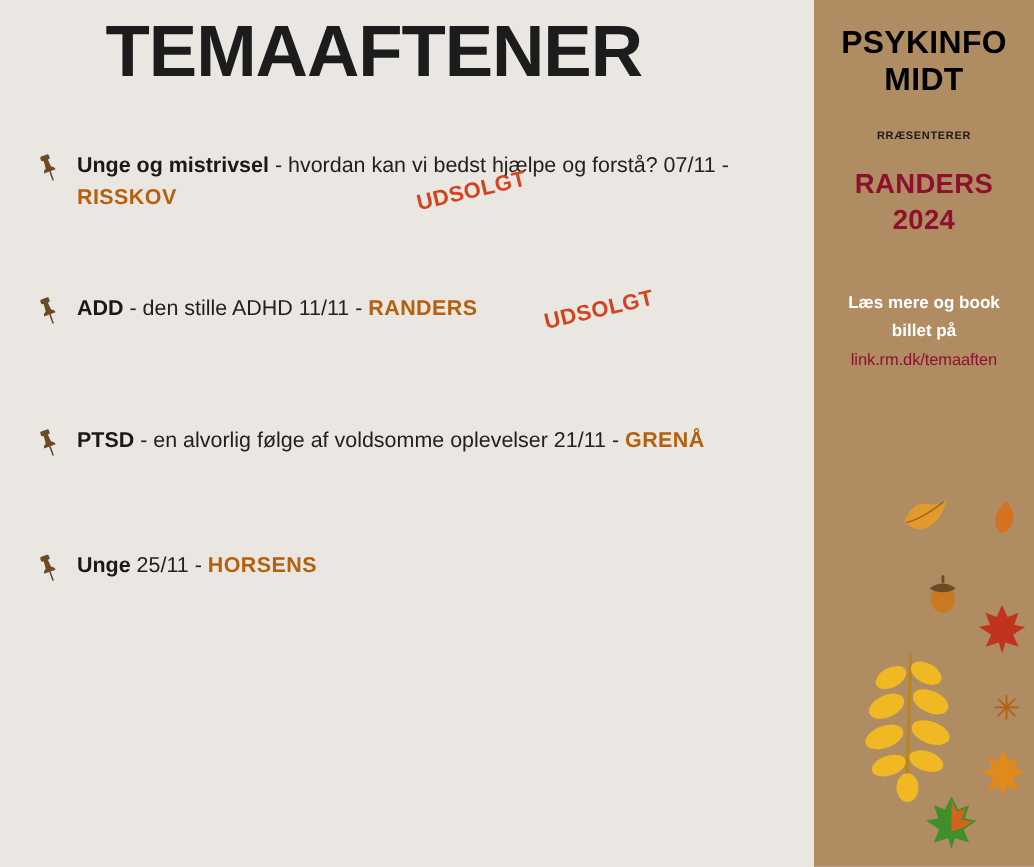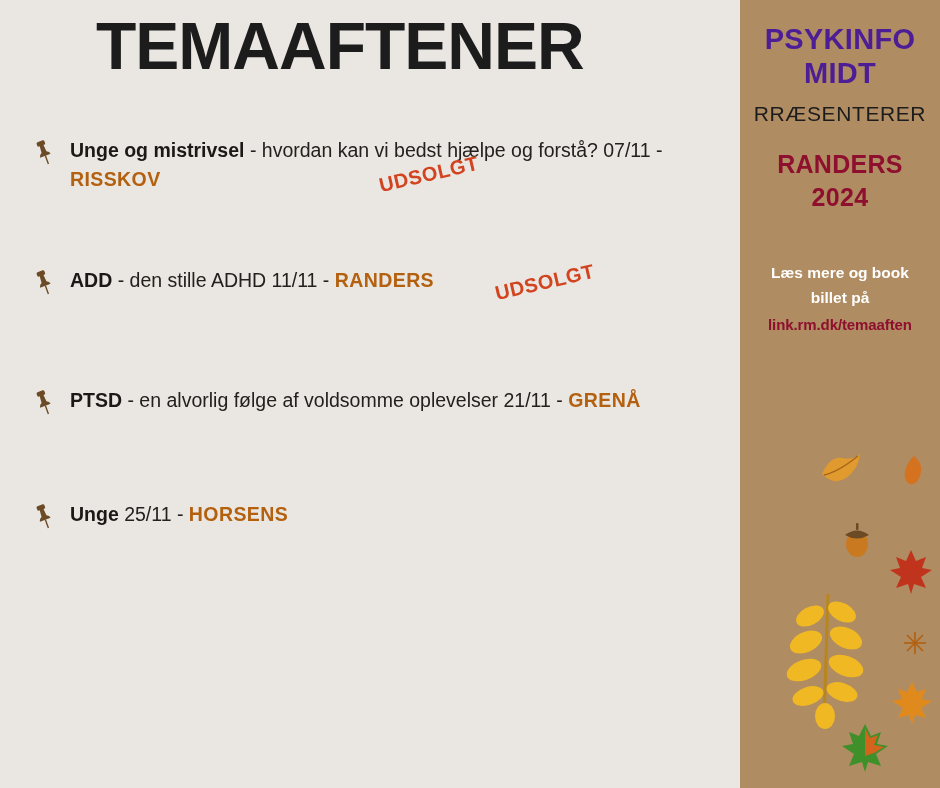"PSYKINFO" .brand { color: #4c1d95 -> #000000 }
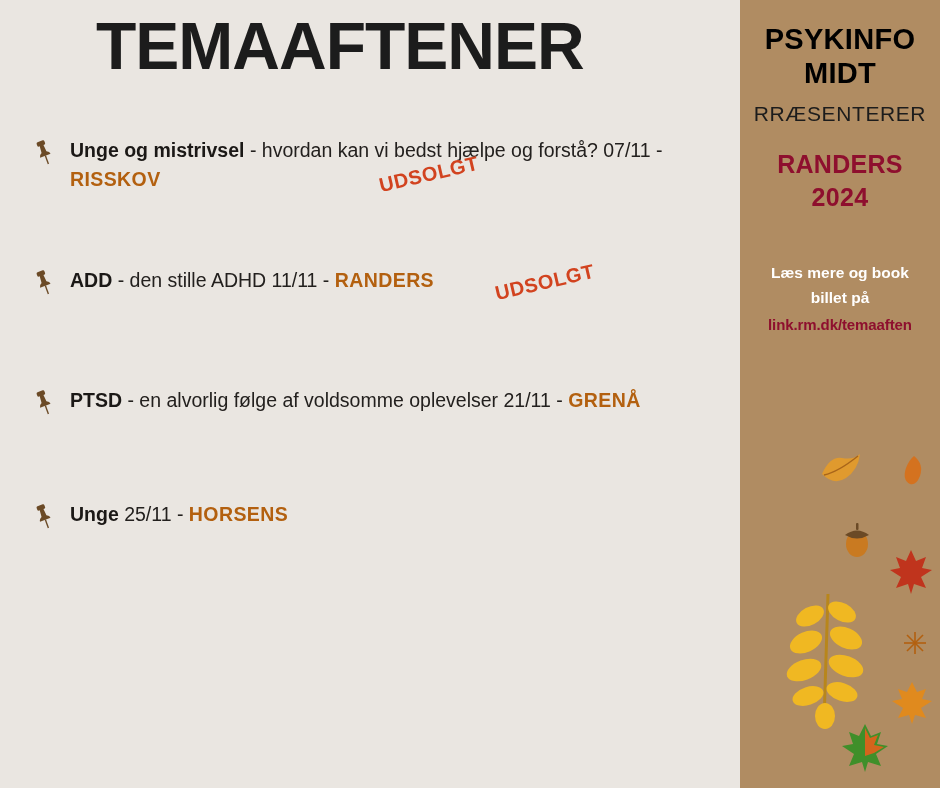"RRÆSENTERER" .presents { font-size: 21px -> 10px; font-weight: normal -> bold; margin-top: 12px -> 28px }
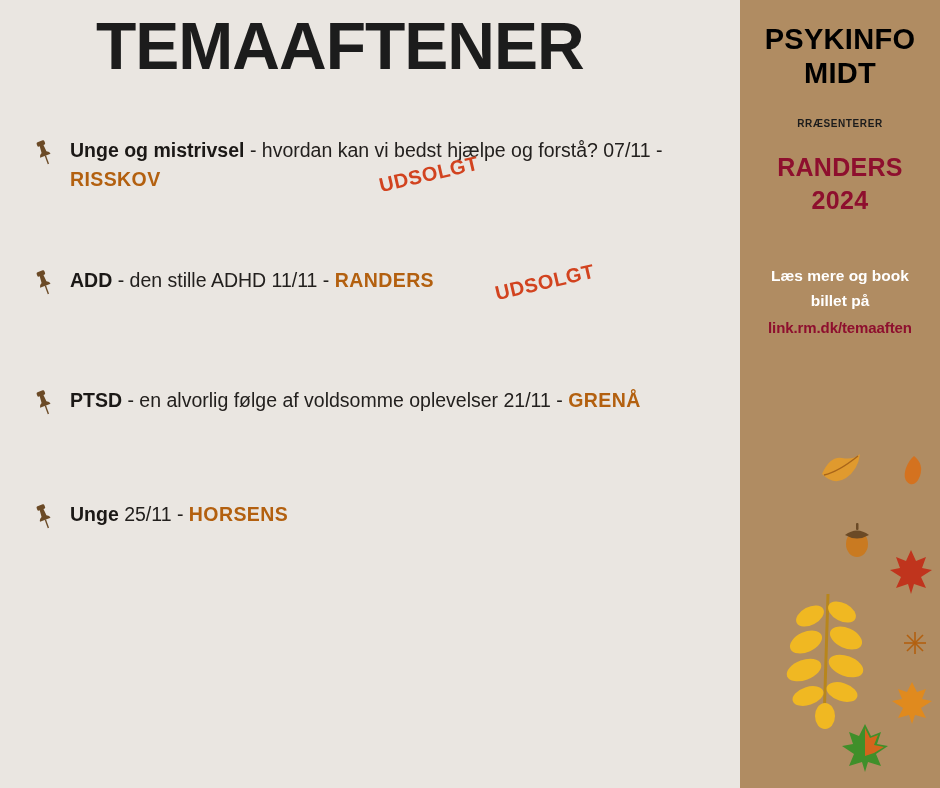"link.rm.dk/temaaften" .link { font-weight: bold -> normal }
